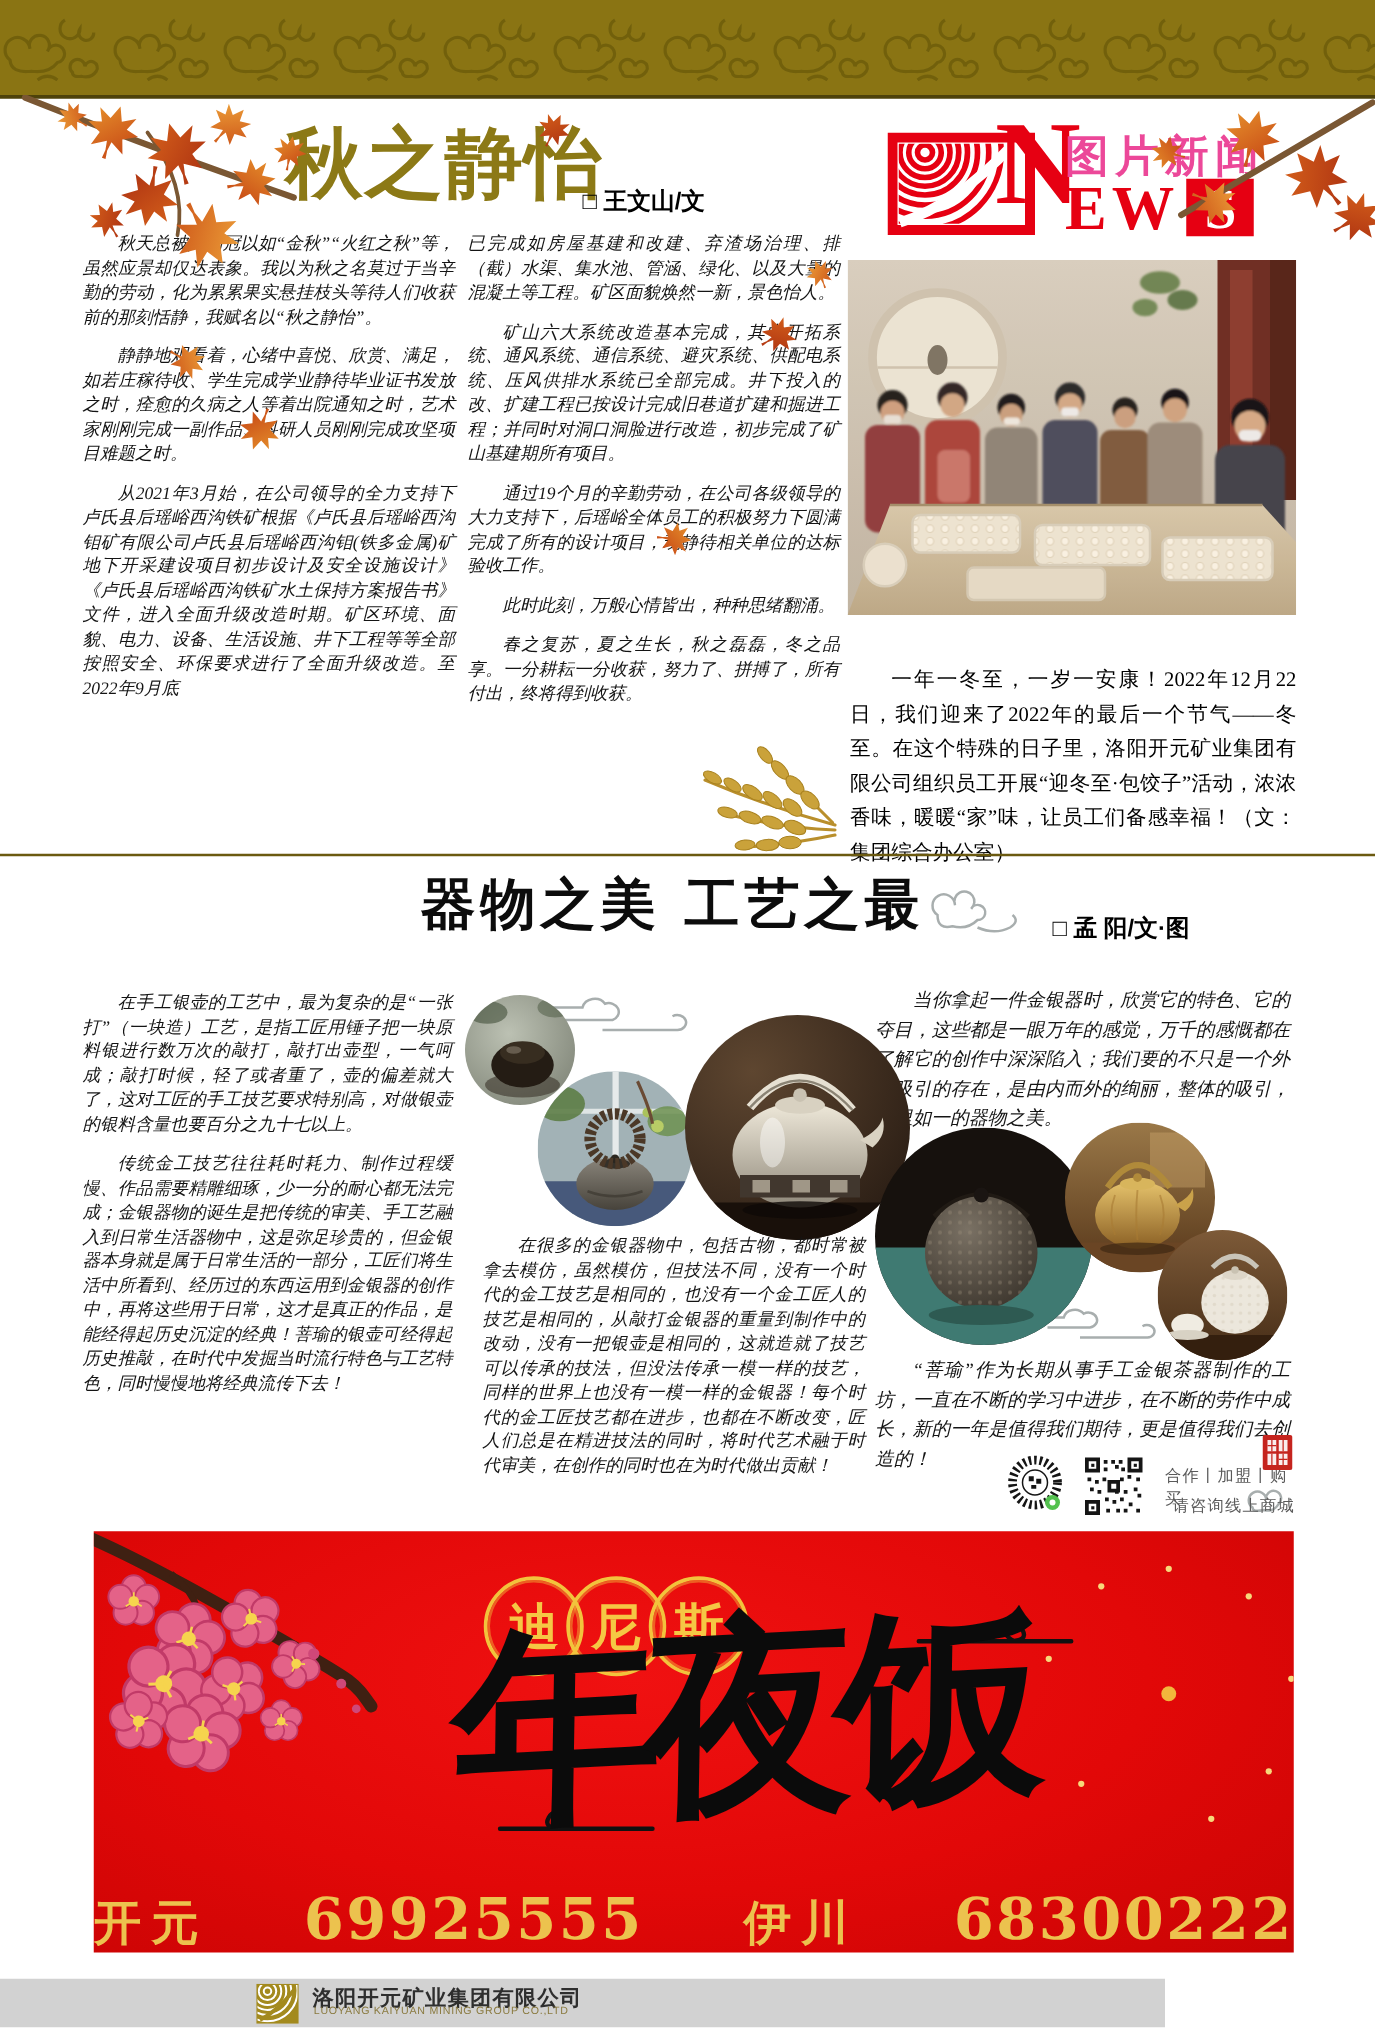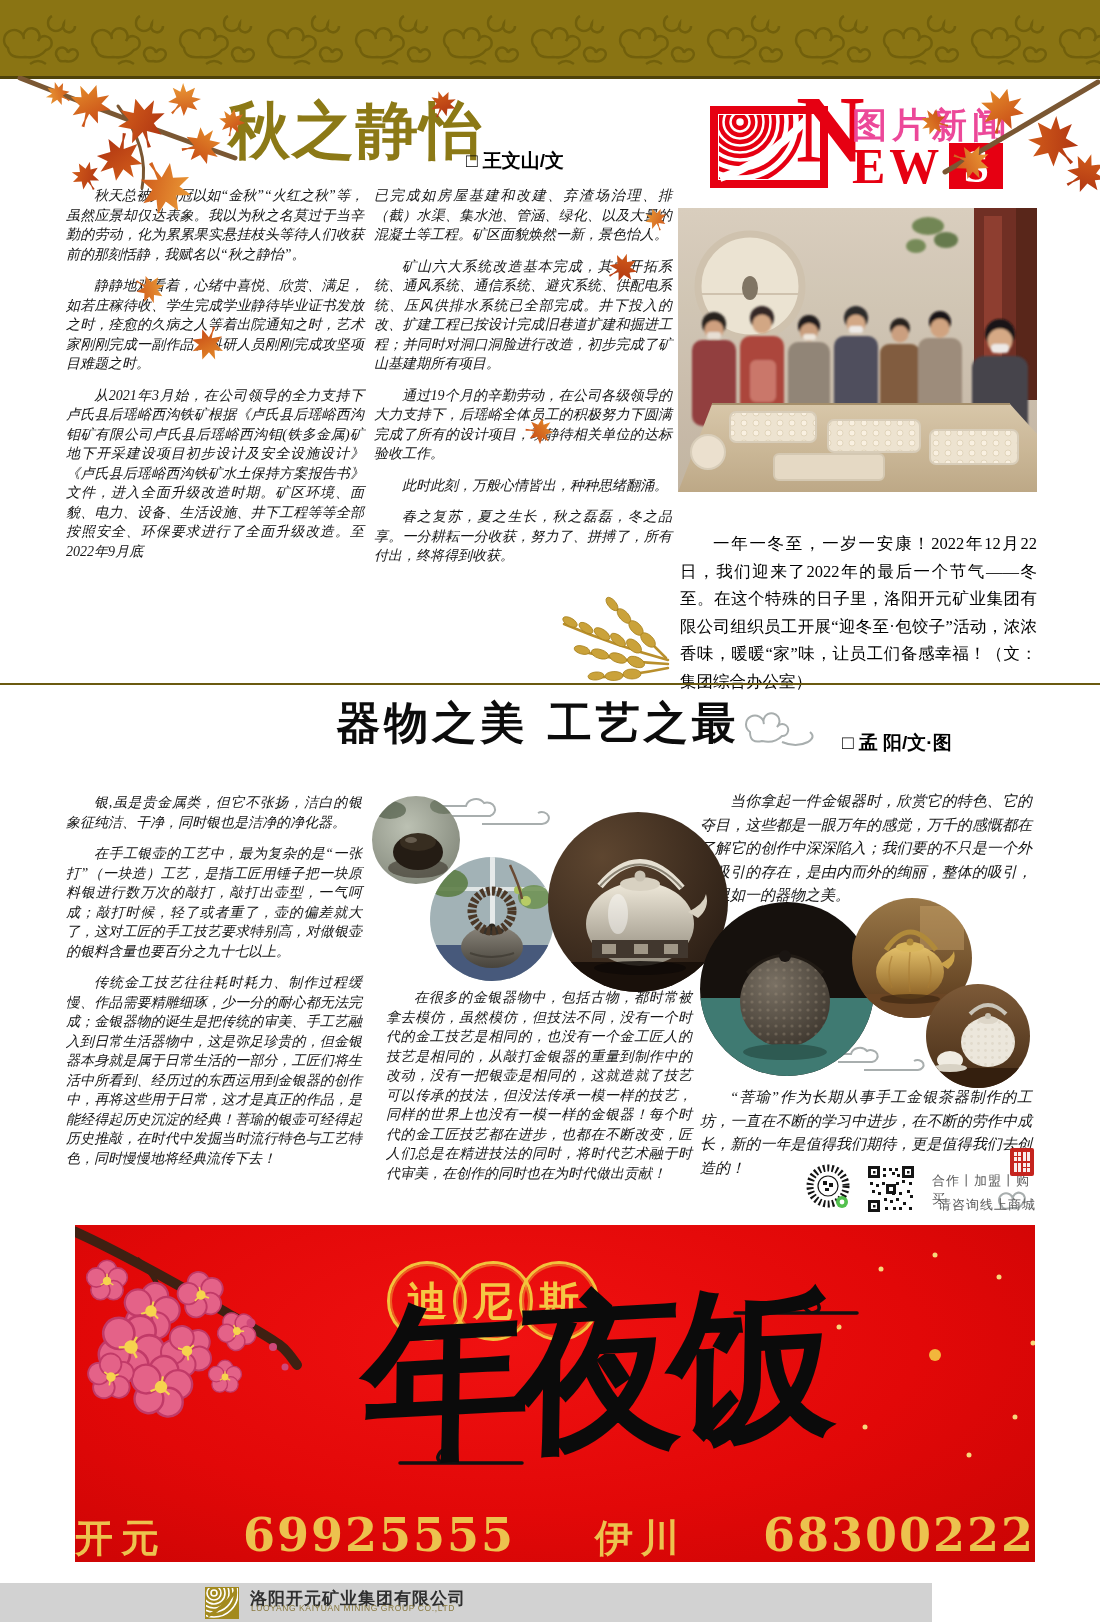"银,虽是贵金属类，但它不张扬，洁白的银象征纯洁、干净，同时银也是洁净的净化器。" p { html: <p>银,虽是贵金属类，但它不张扬，洁白的银象征纯洁、干净，同时银也是洁净的净化器。</p> -> none }
